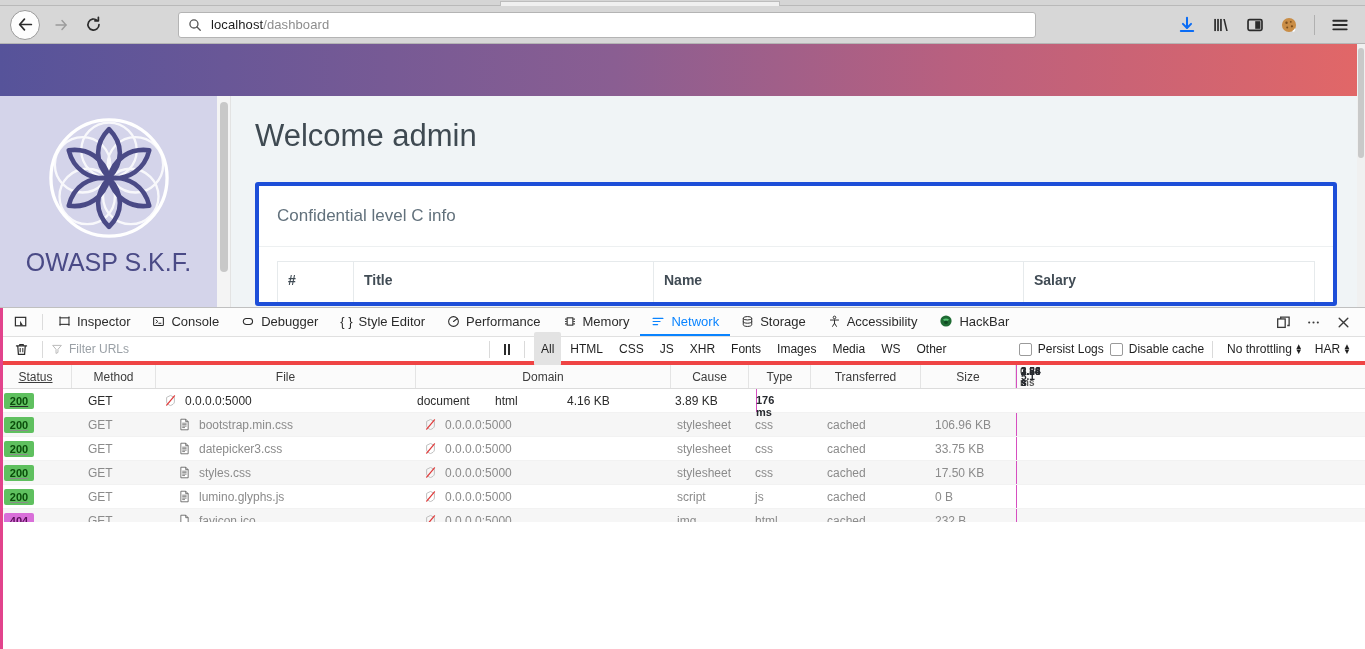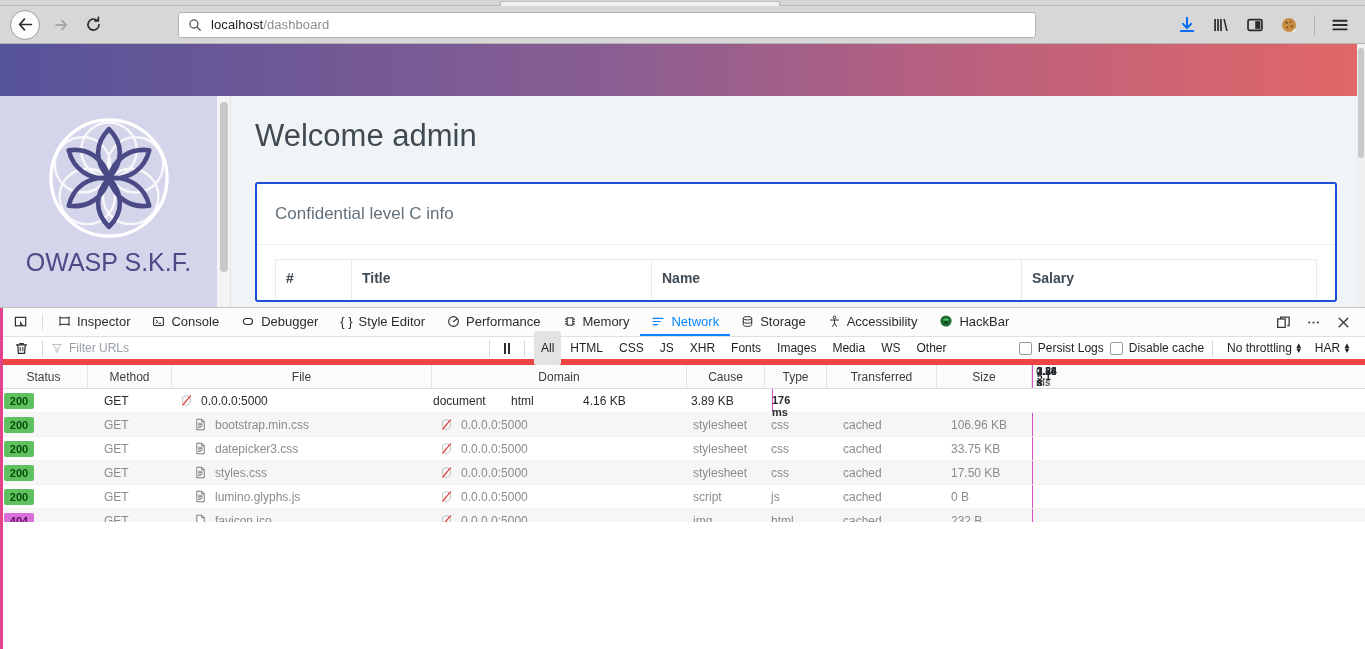"Confidential level C info" .card { border: 2px solid #1d4ed8 -> 4px solid #1d4ed8 }
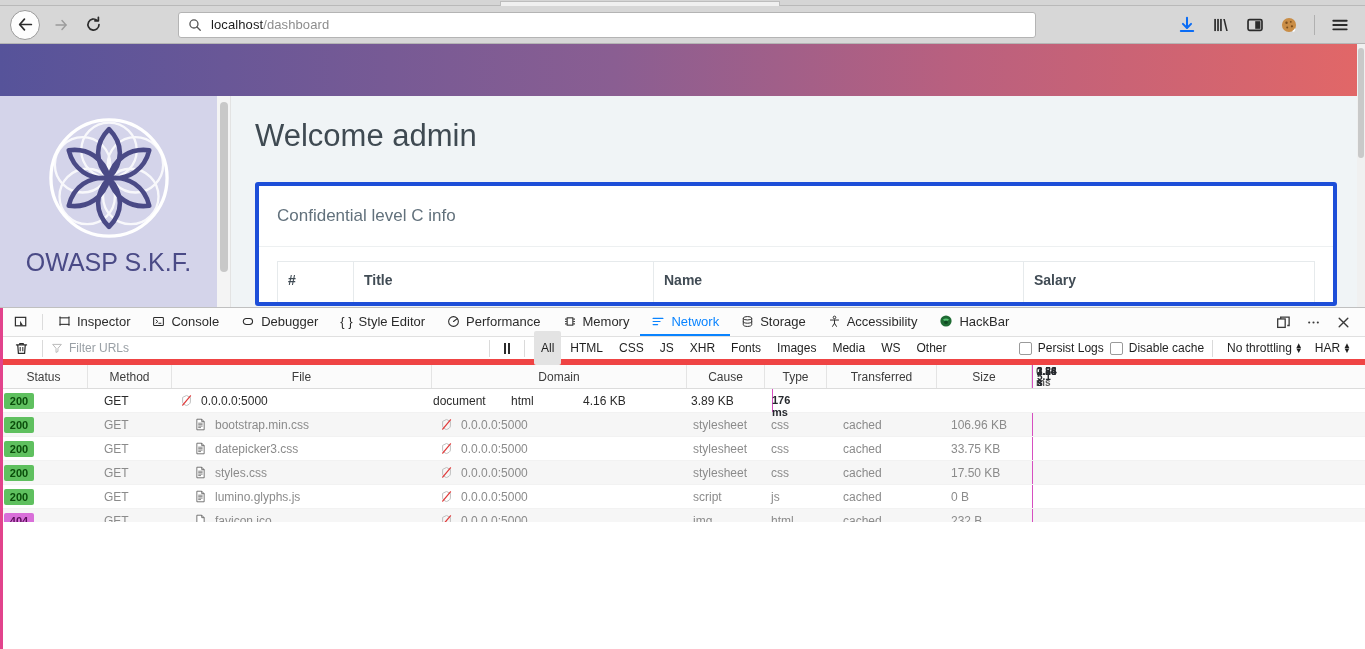"Filter URLs" .dt-toolbar { border-bottom: 6px solid #ef4444 -> 4px solid #ef4444 }
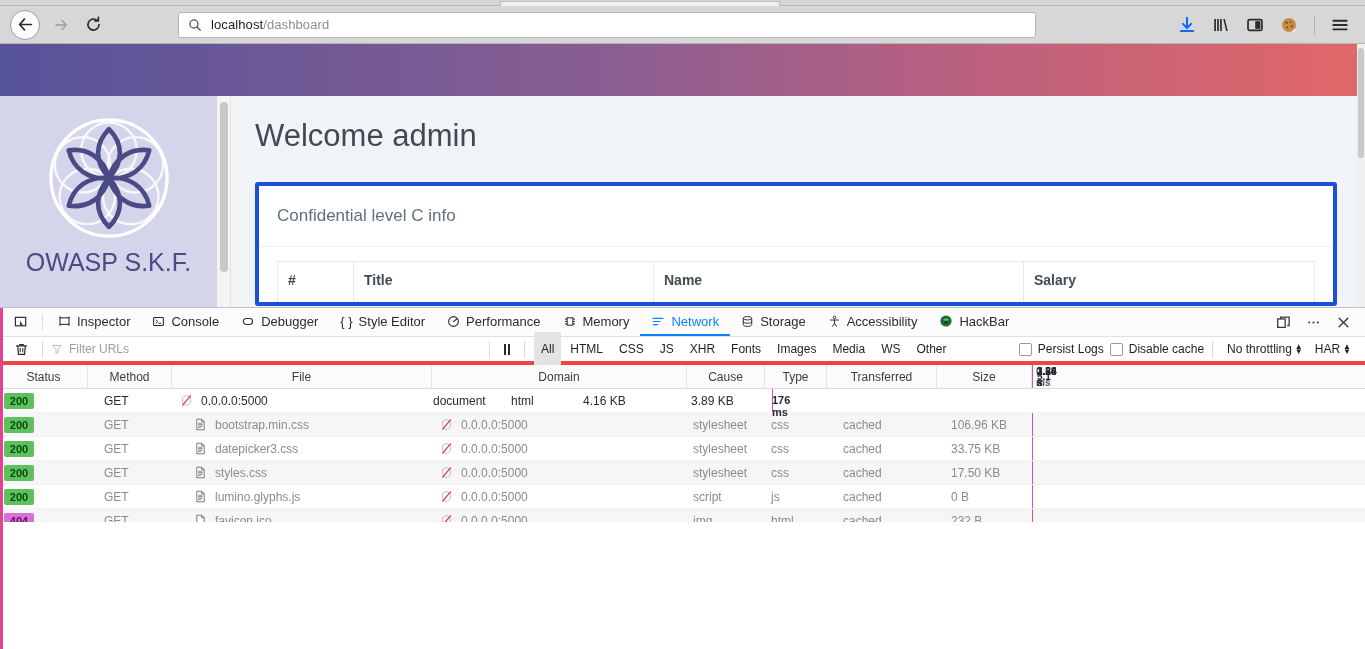"Status" .c-status { text-decoration: none -> underline; width: 88px -> 72px }
